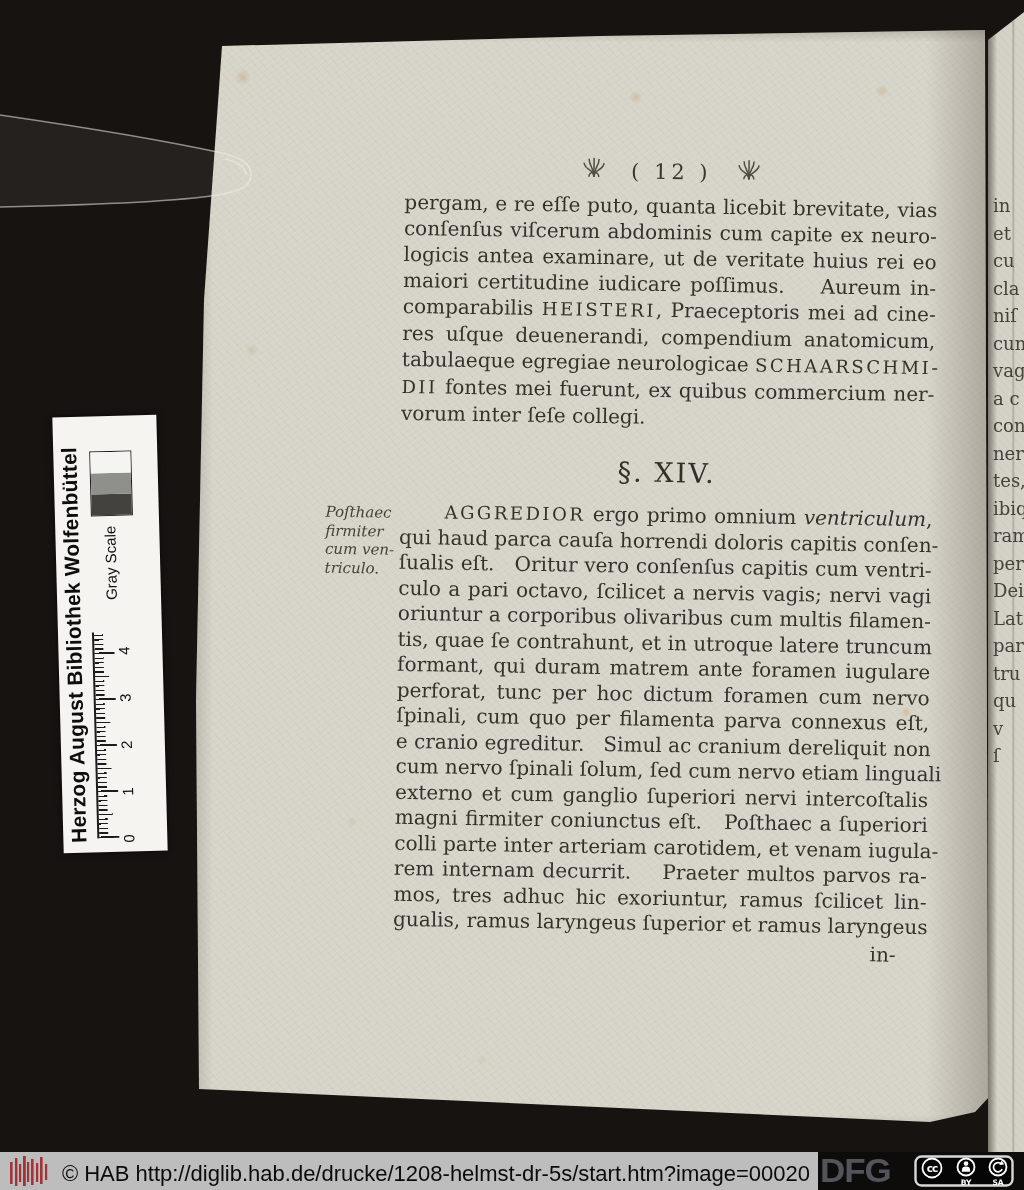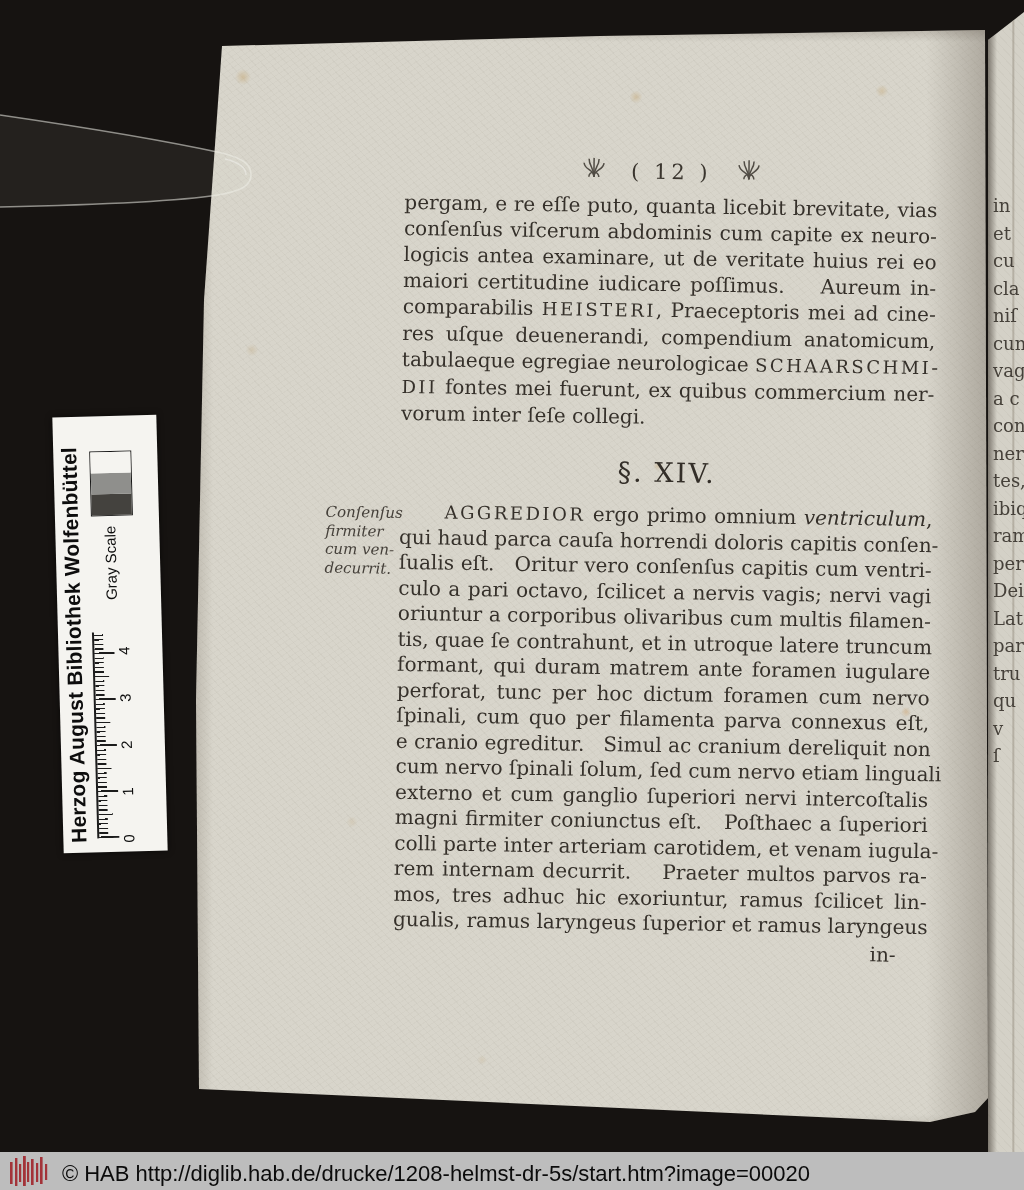"Conſenſus" div.li { text: Conſenſus -> Poſthaec }
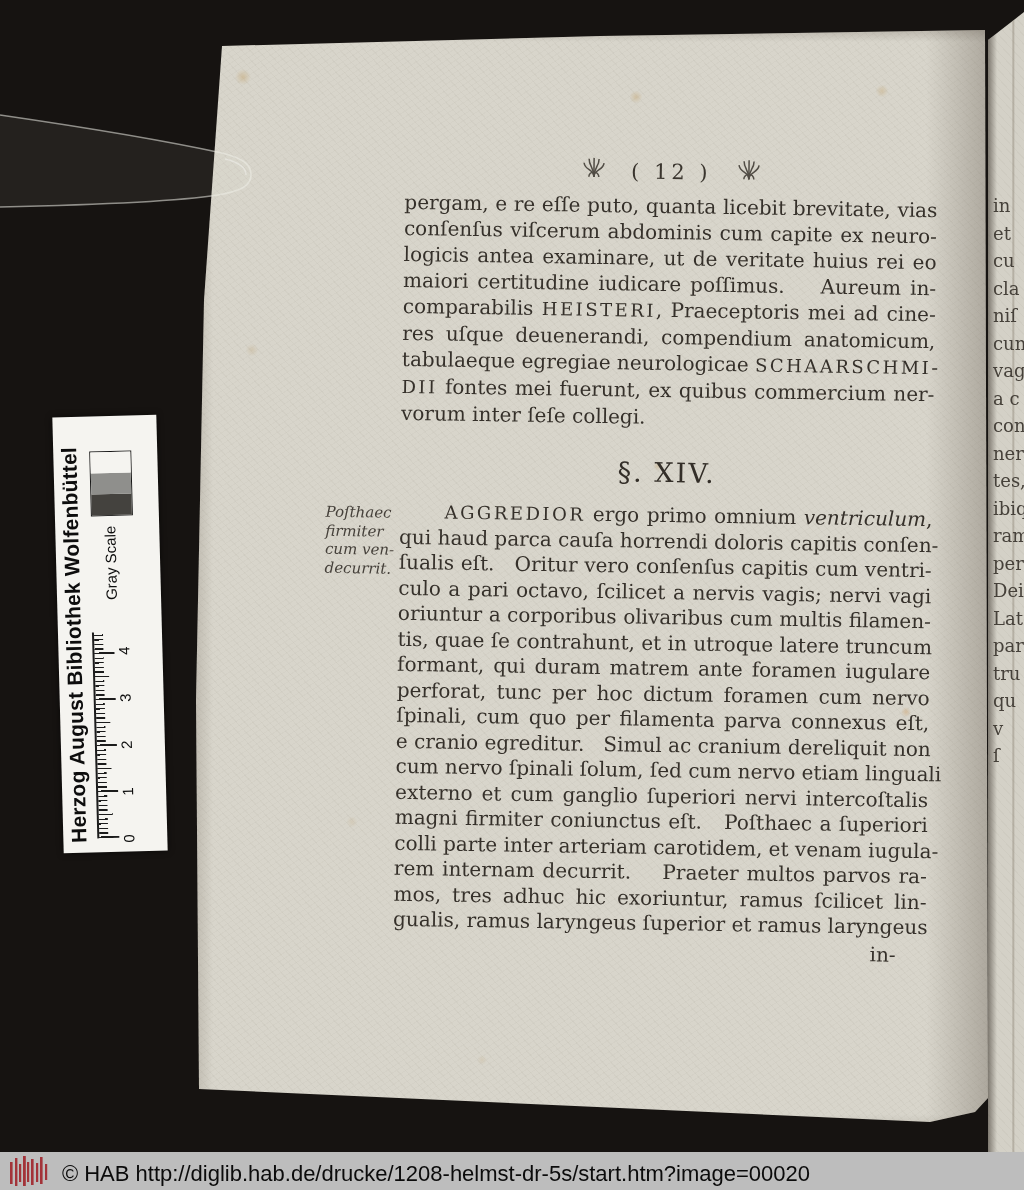"decurrit." div.li { text: decurrit -> triculo }
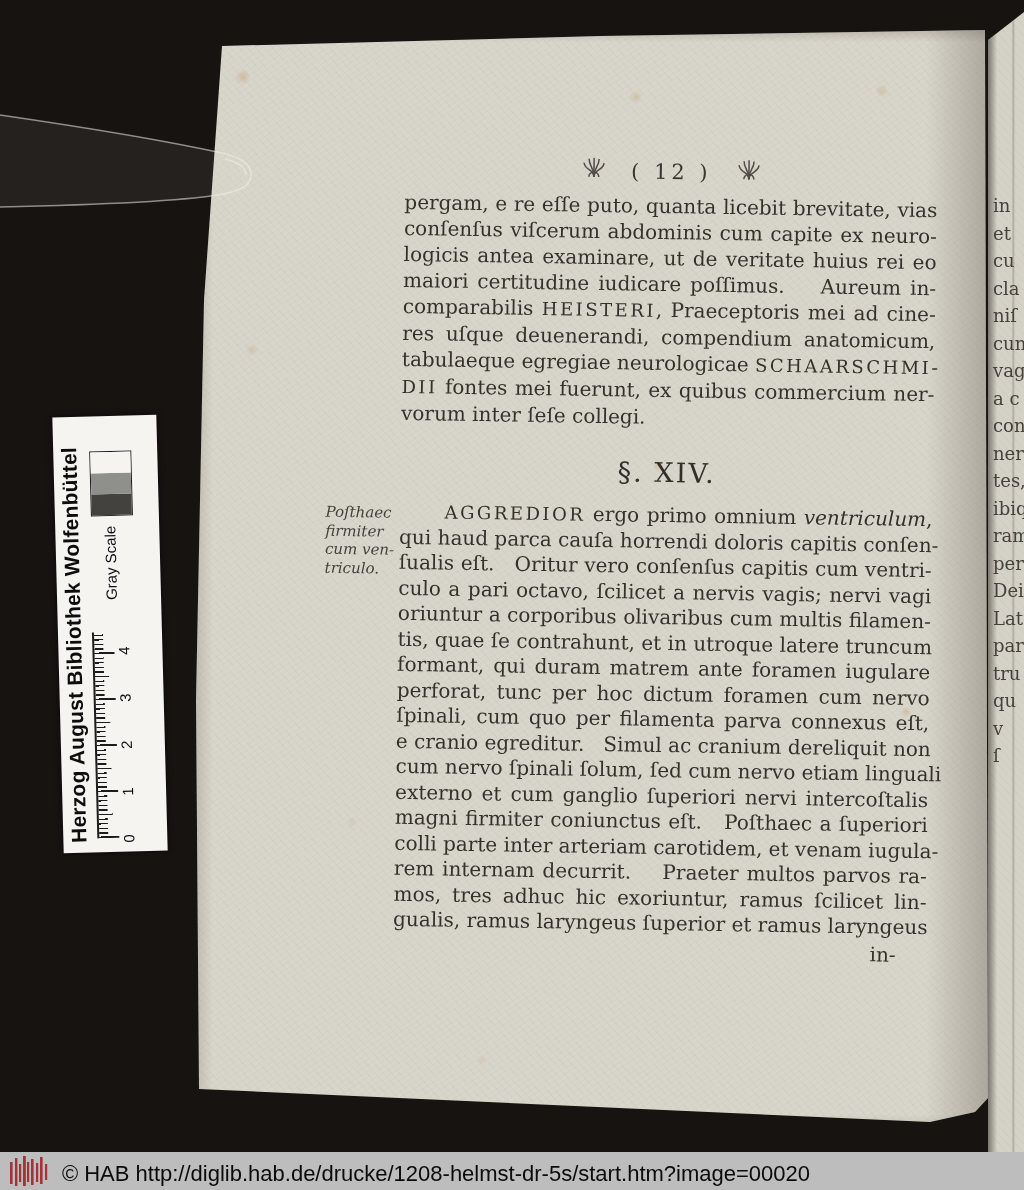"DFG" div.black-section { html: none -> <div> <div>DFG</div> <svg> <rect></rect> <g> <circle></circle> <text>cc</text> </g> <g> <circle></circle> <circle></circle> <path></path> <text>BY</text> </g> <g> <circle></circle> <path></path> <path></path> <text>SA</text> </g> </svg> </div> }
